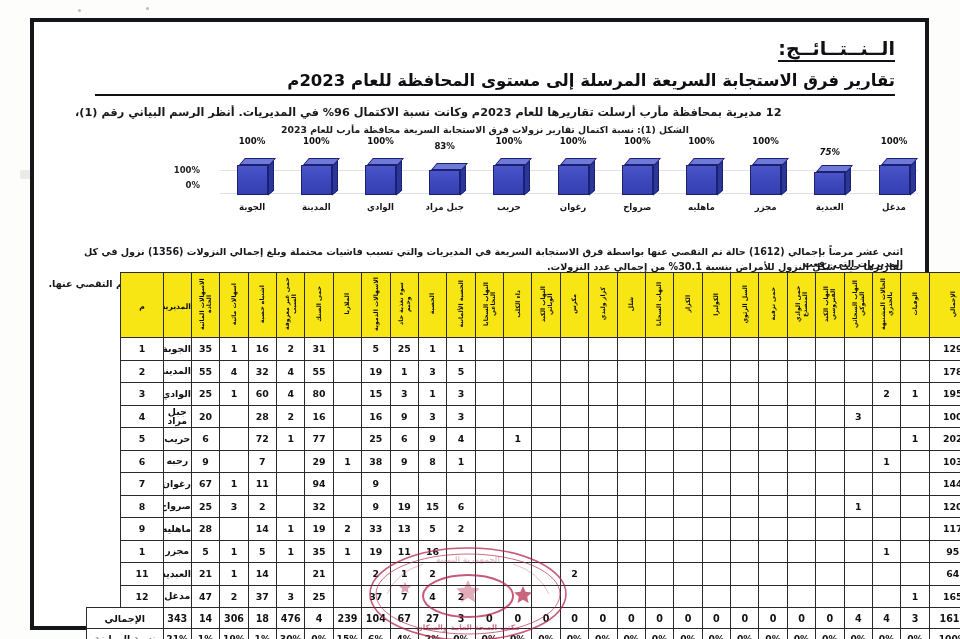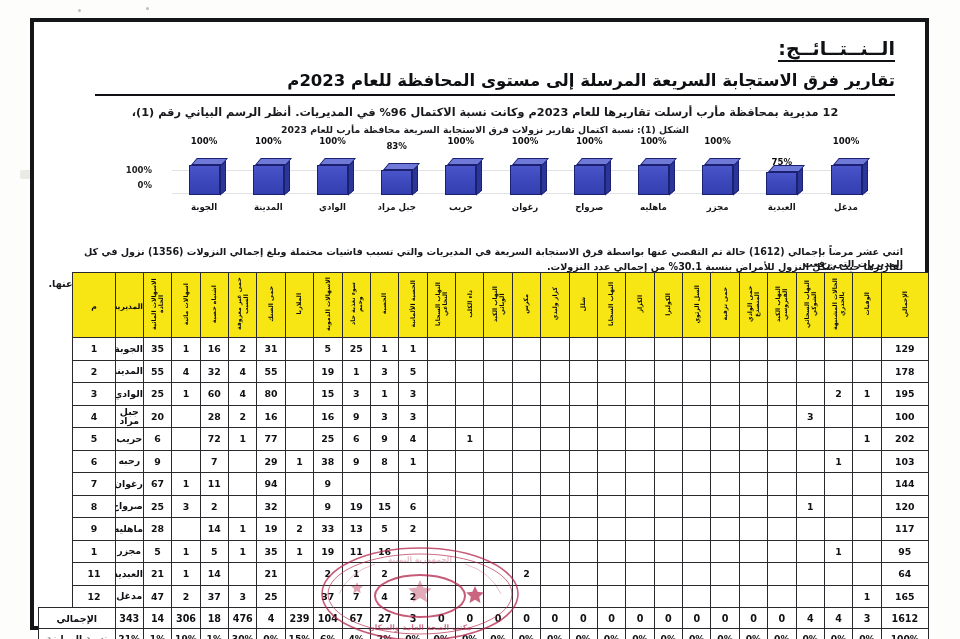"الــنــتــائــج:" .page-inner { margin-left: none -> 48px }
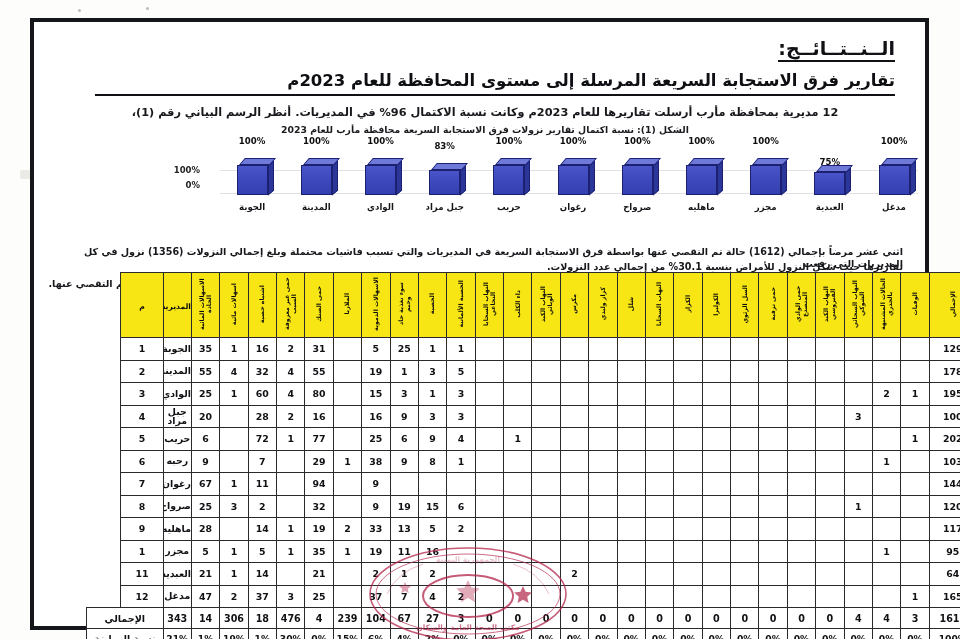"12 مديرية بمحافظة مأرب أرسلت" .p-intro { text-align: center -> left }
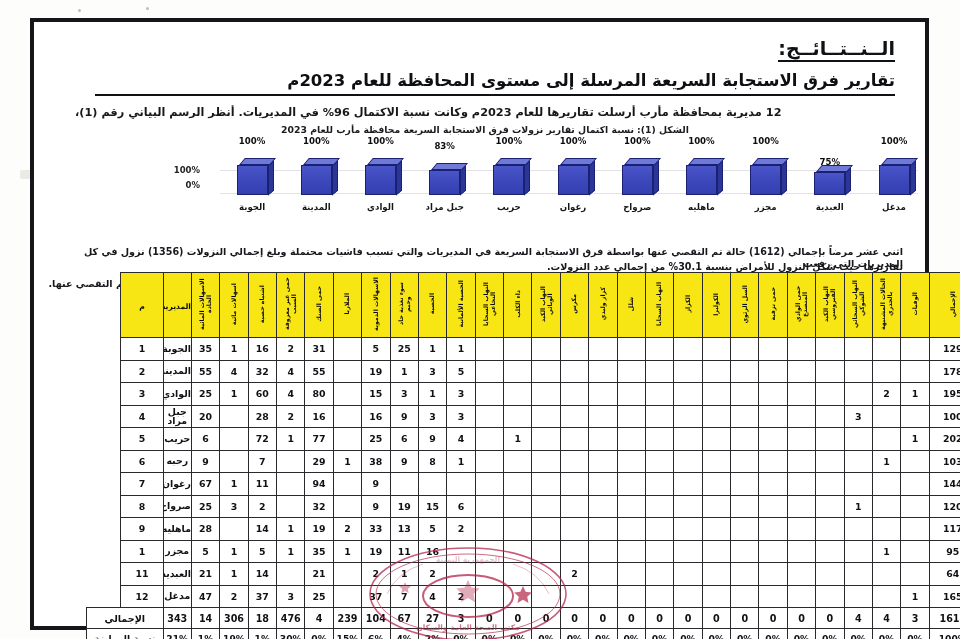"75%" div.bar-val { font-style: none -> italic; top: 17px -> 7px }
